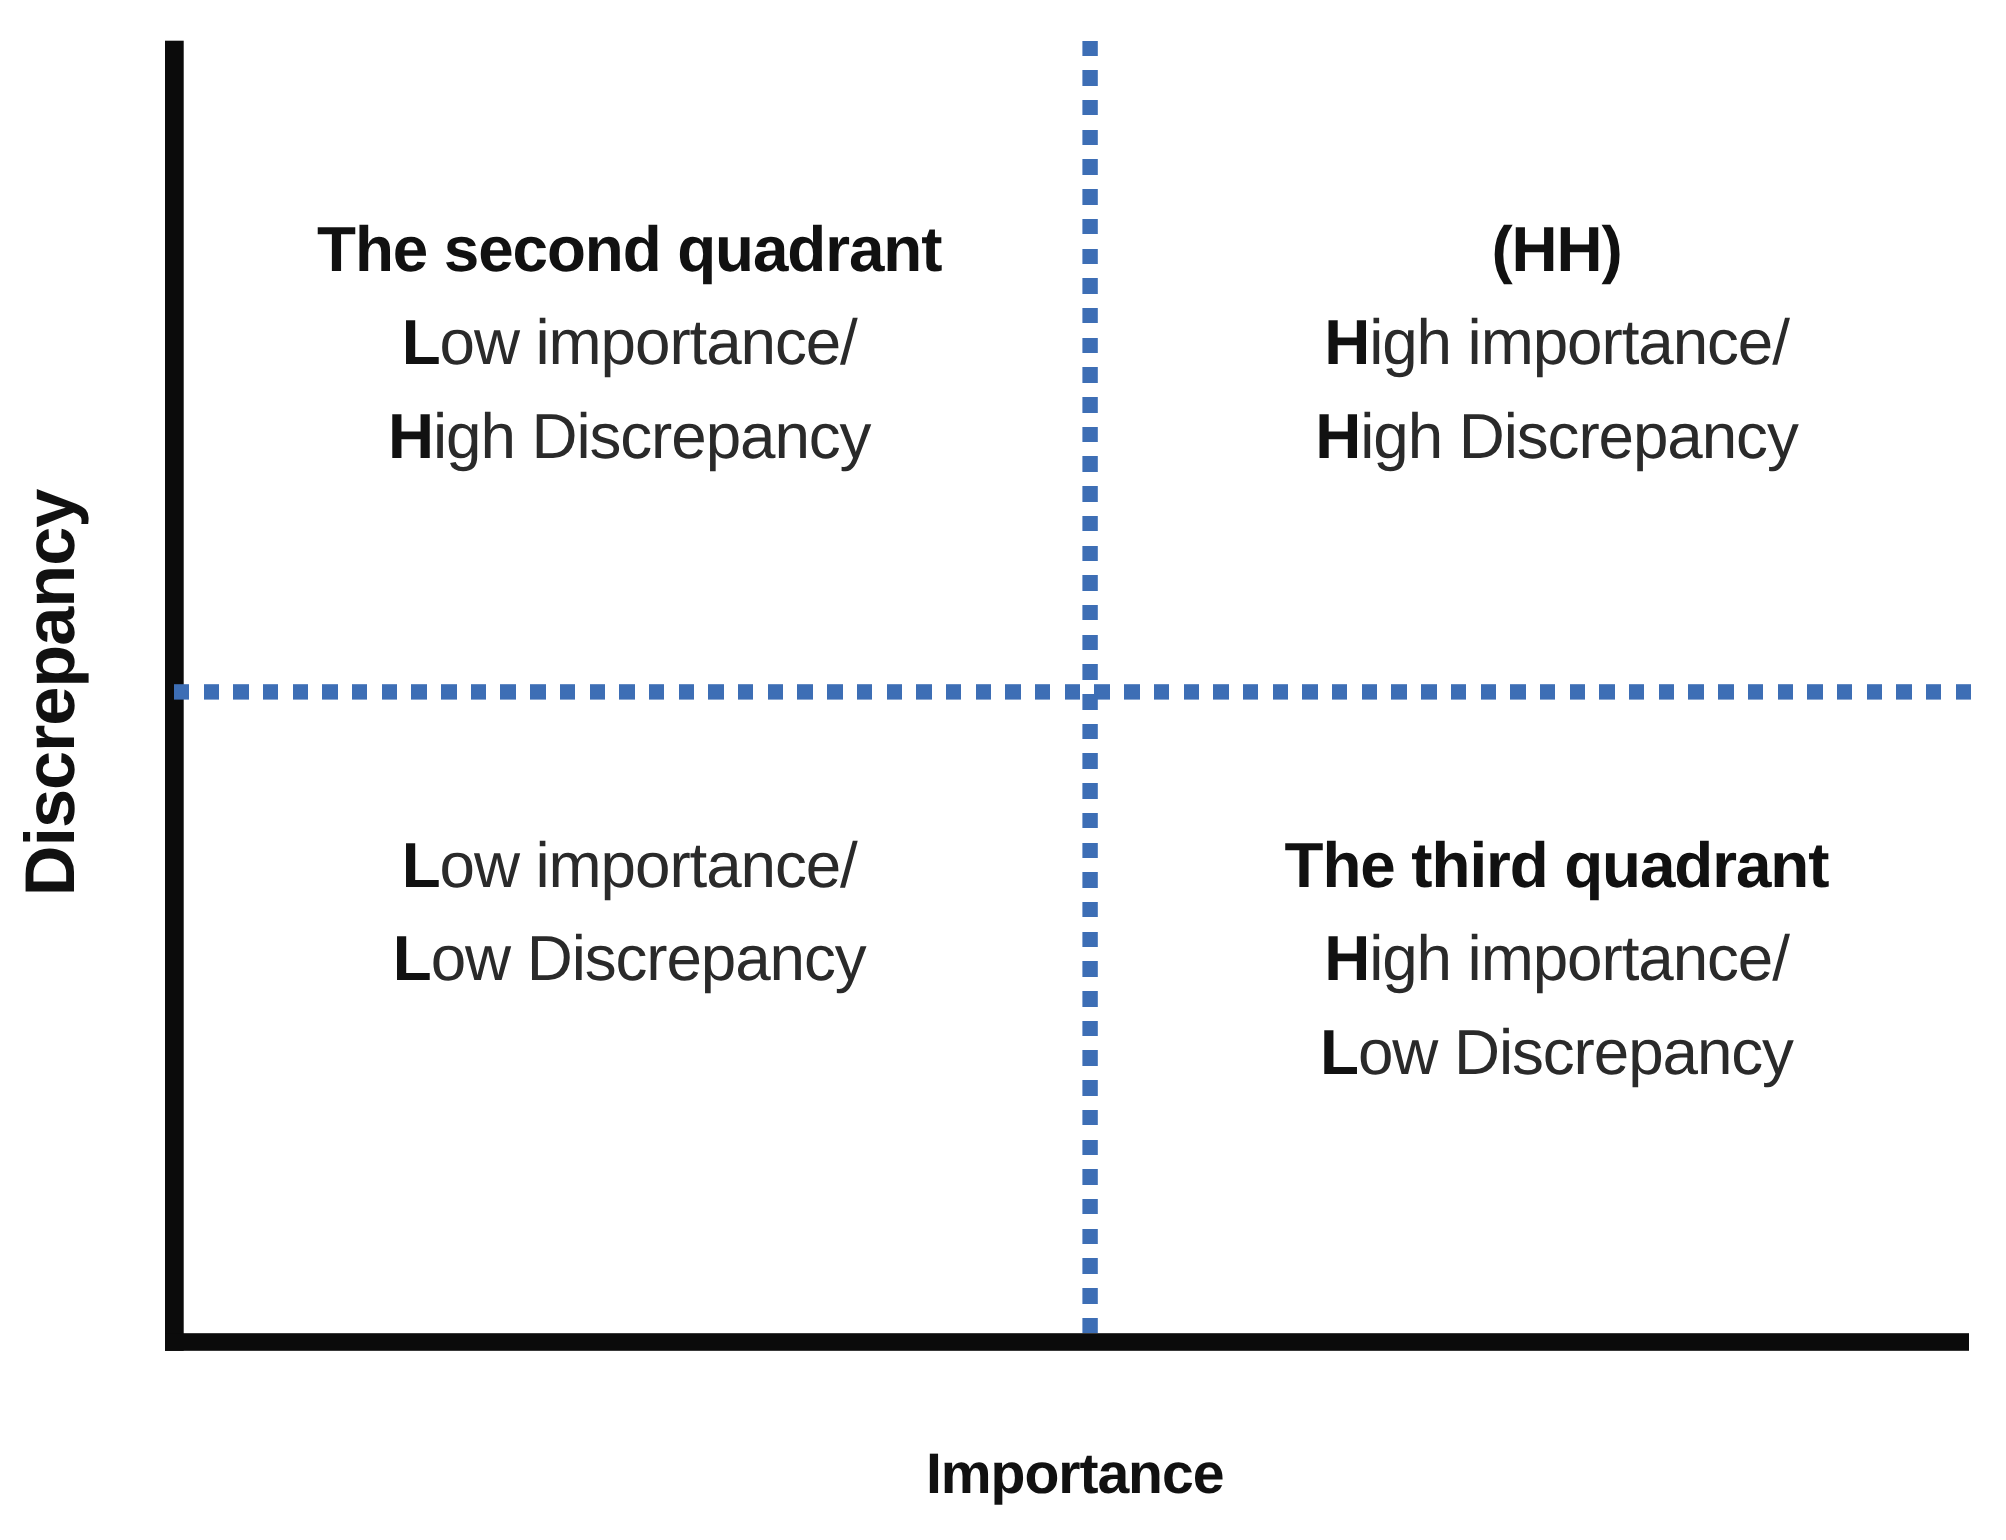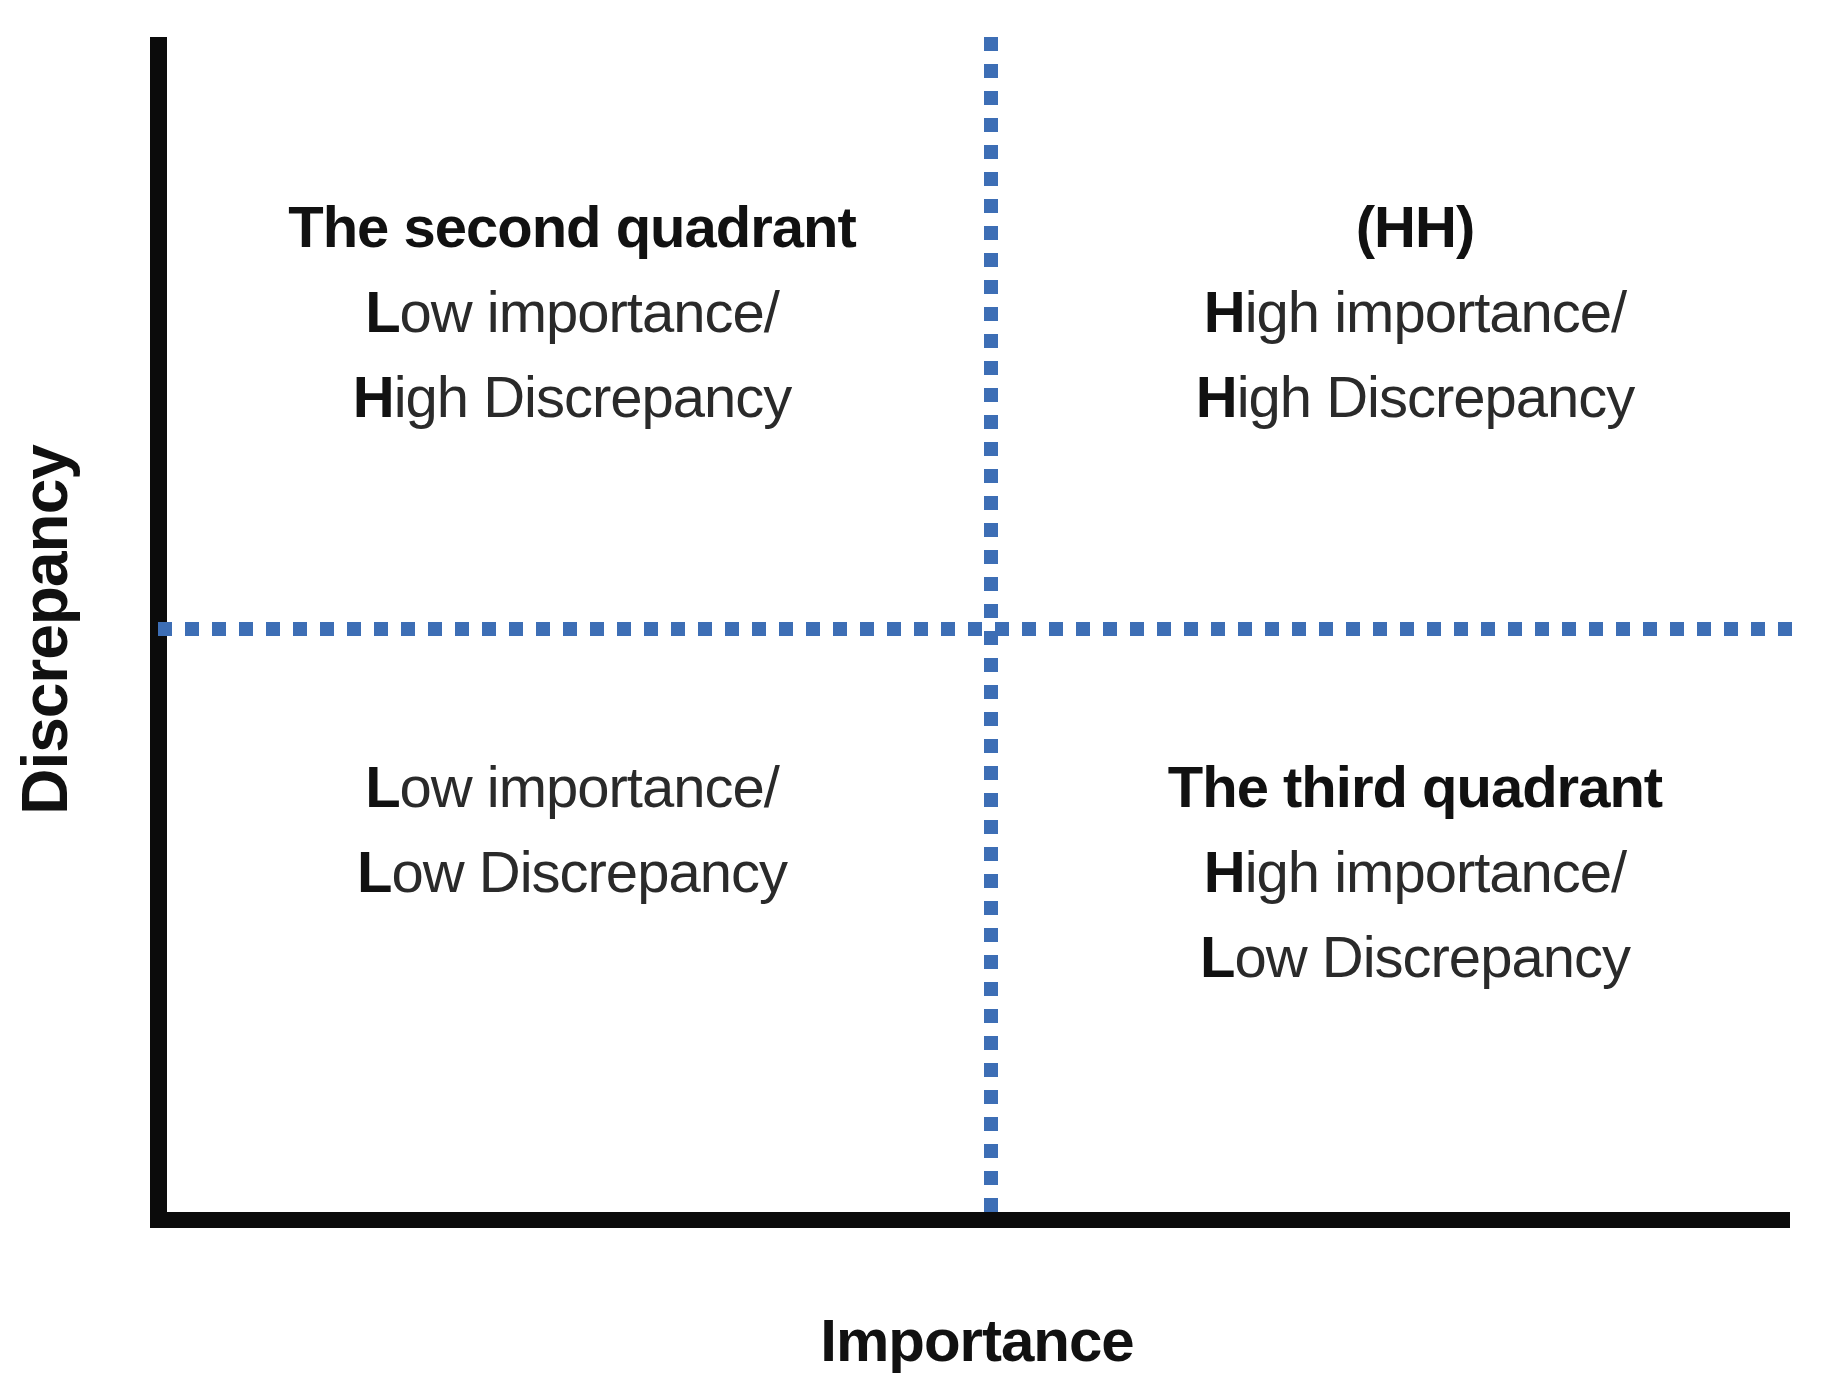"Importance" .xlabel { font-size: 60px -> 52px }
